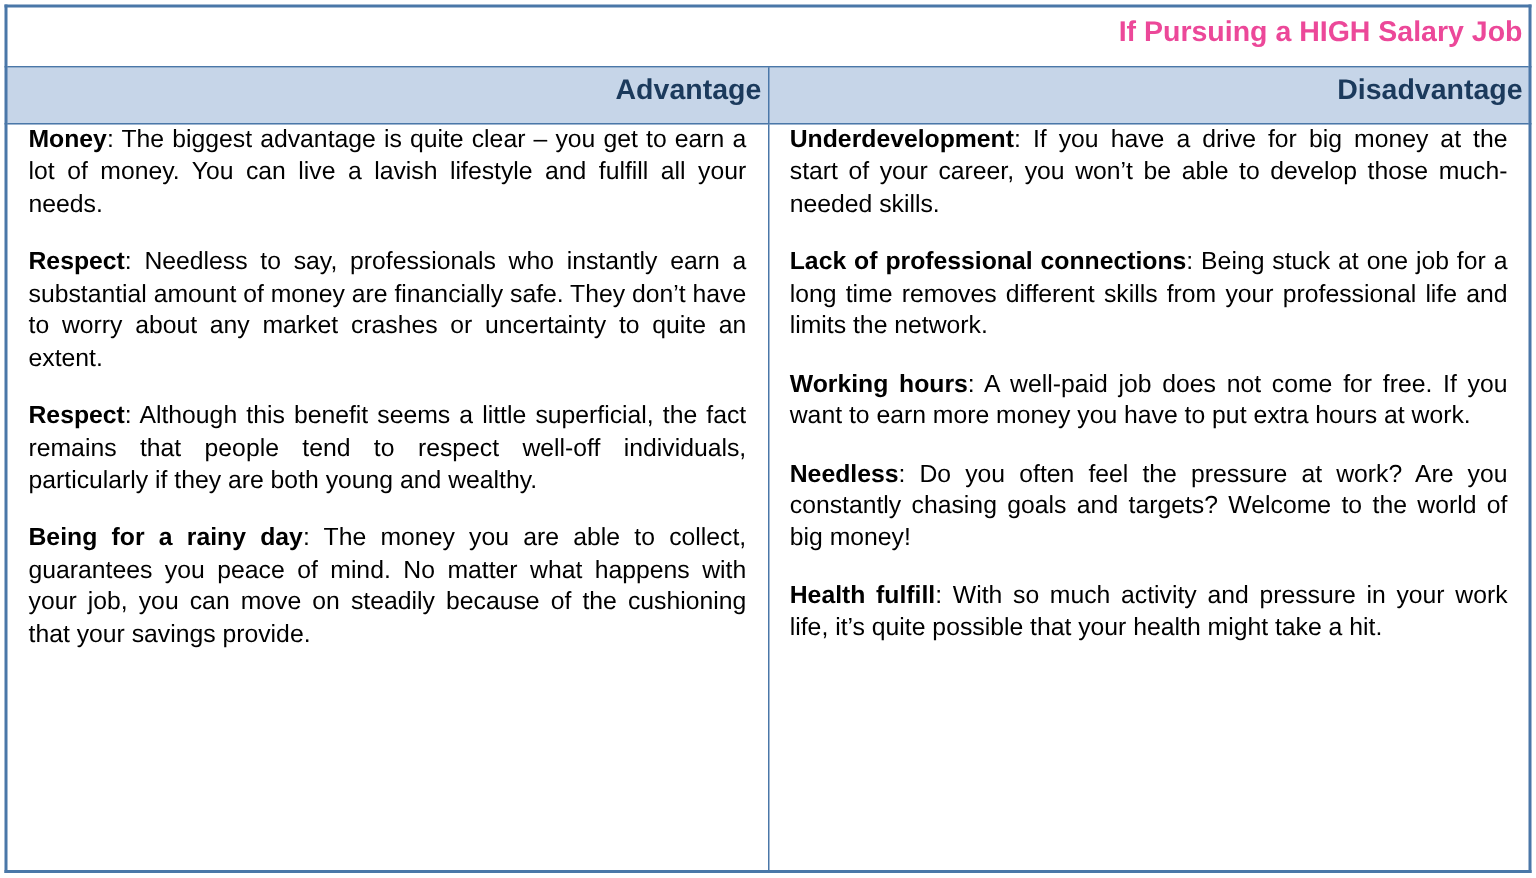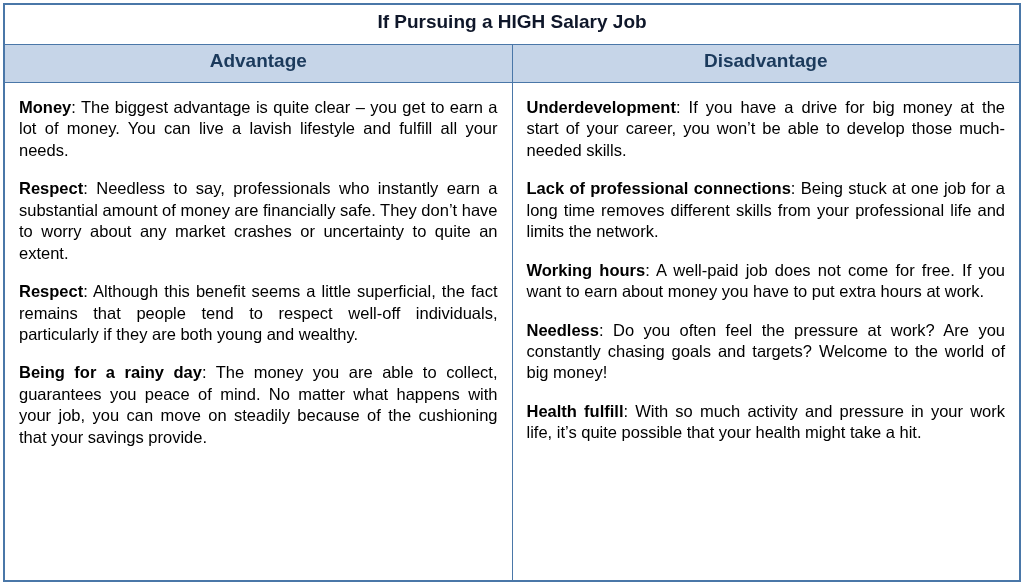"If Pursuing a HIGH Salary" .title-cell { color: #0f172a -> #ec4899; text-align: center -> right }
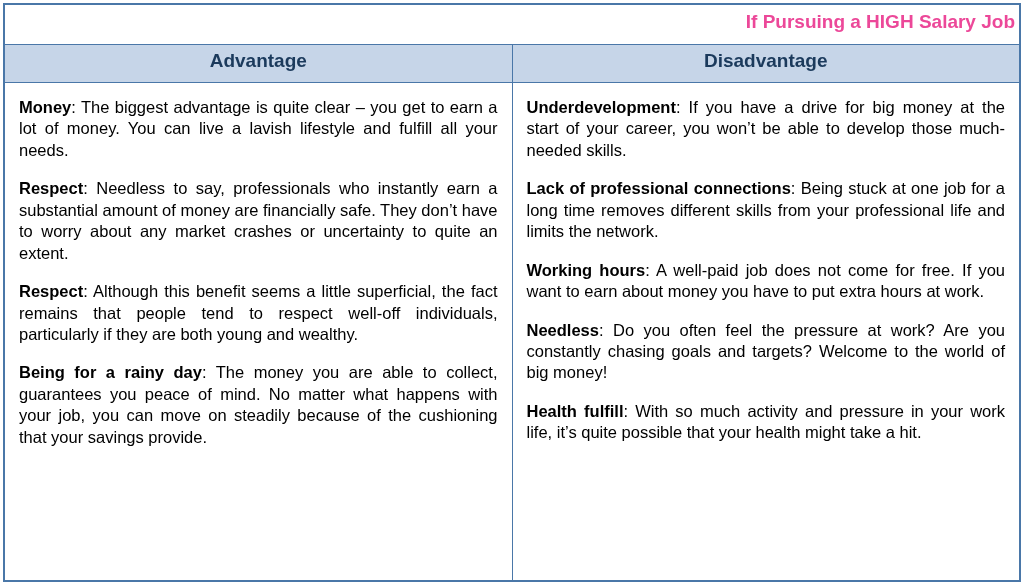"Advantage" .head-cell { text-align: center -> right }
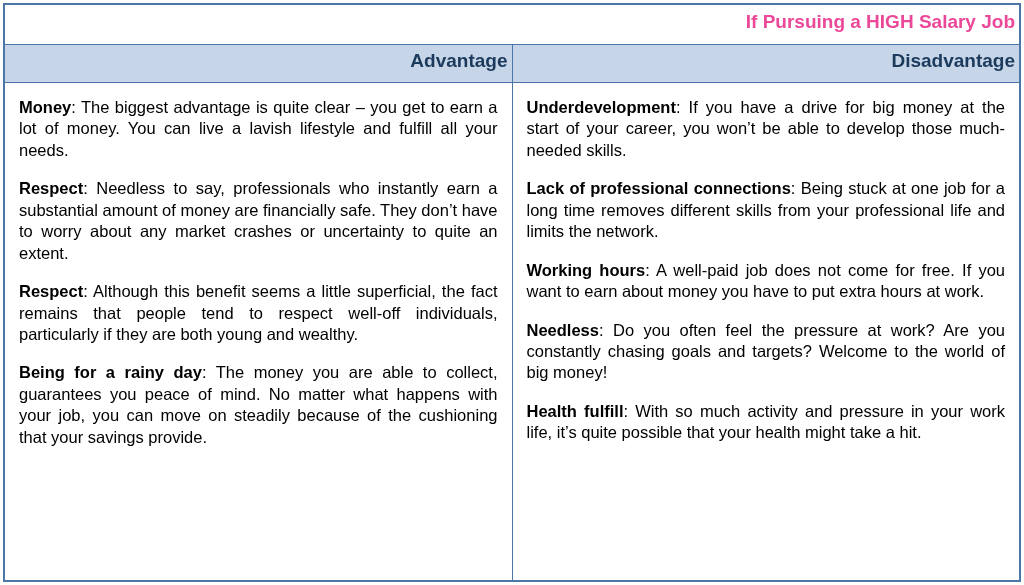"Money: The biggest advantage is" .body-cell { padding: 14px 14px 10px 14px -> 0 14px 10px 14px }
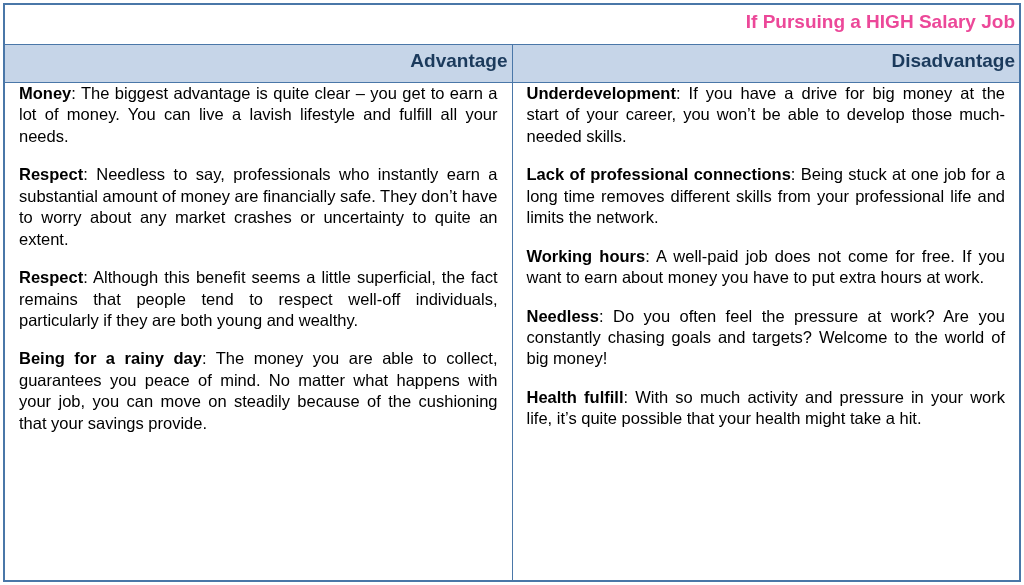": A well-paid job does" span { text: about -> more }
